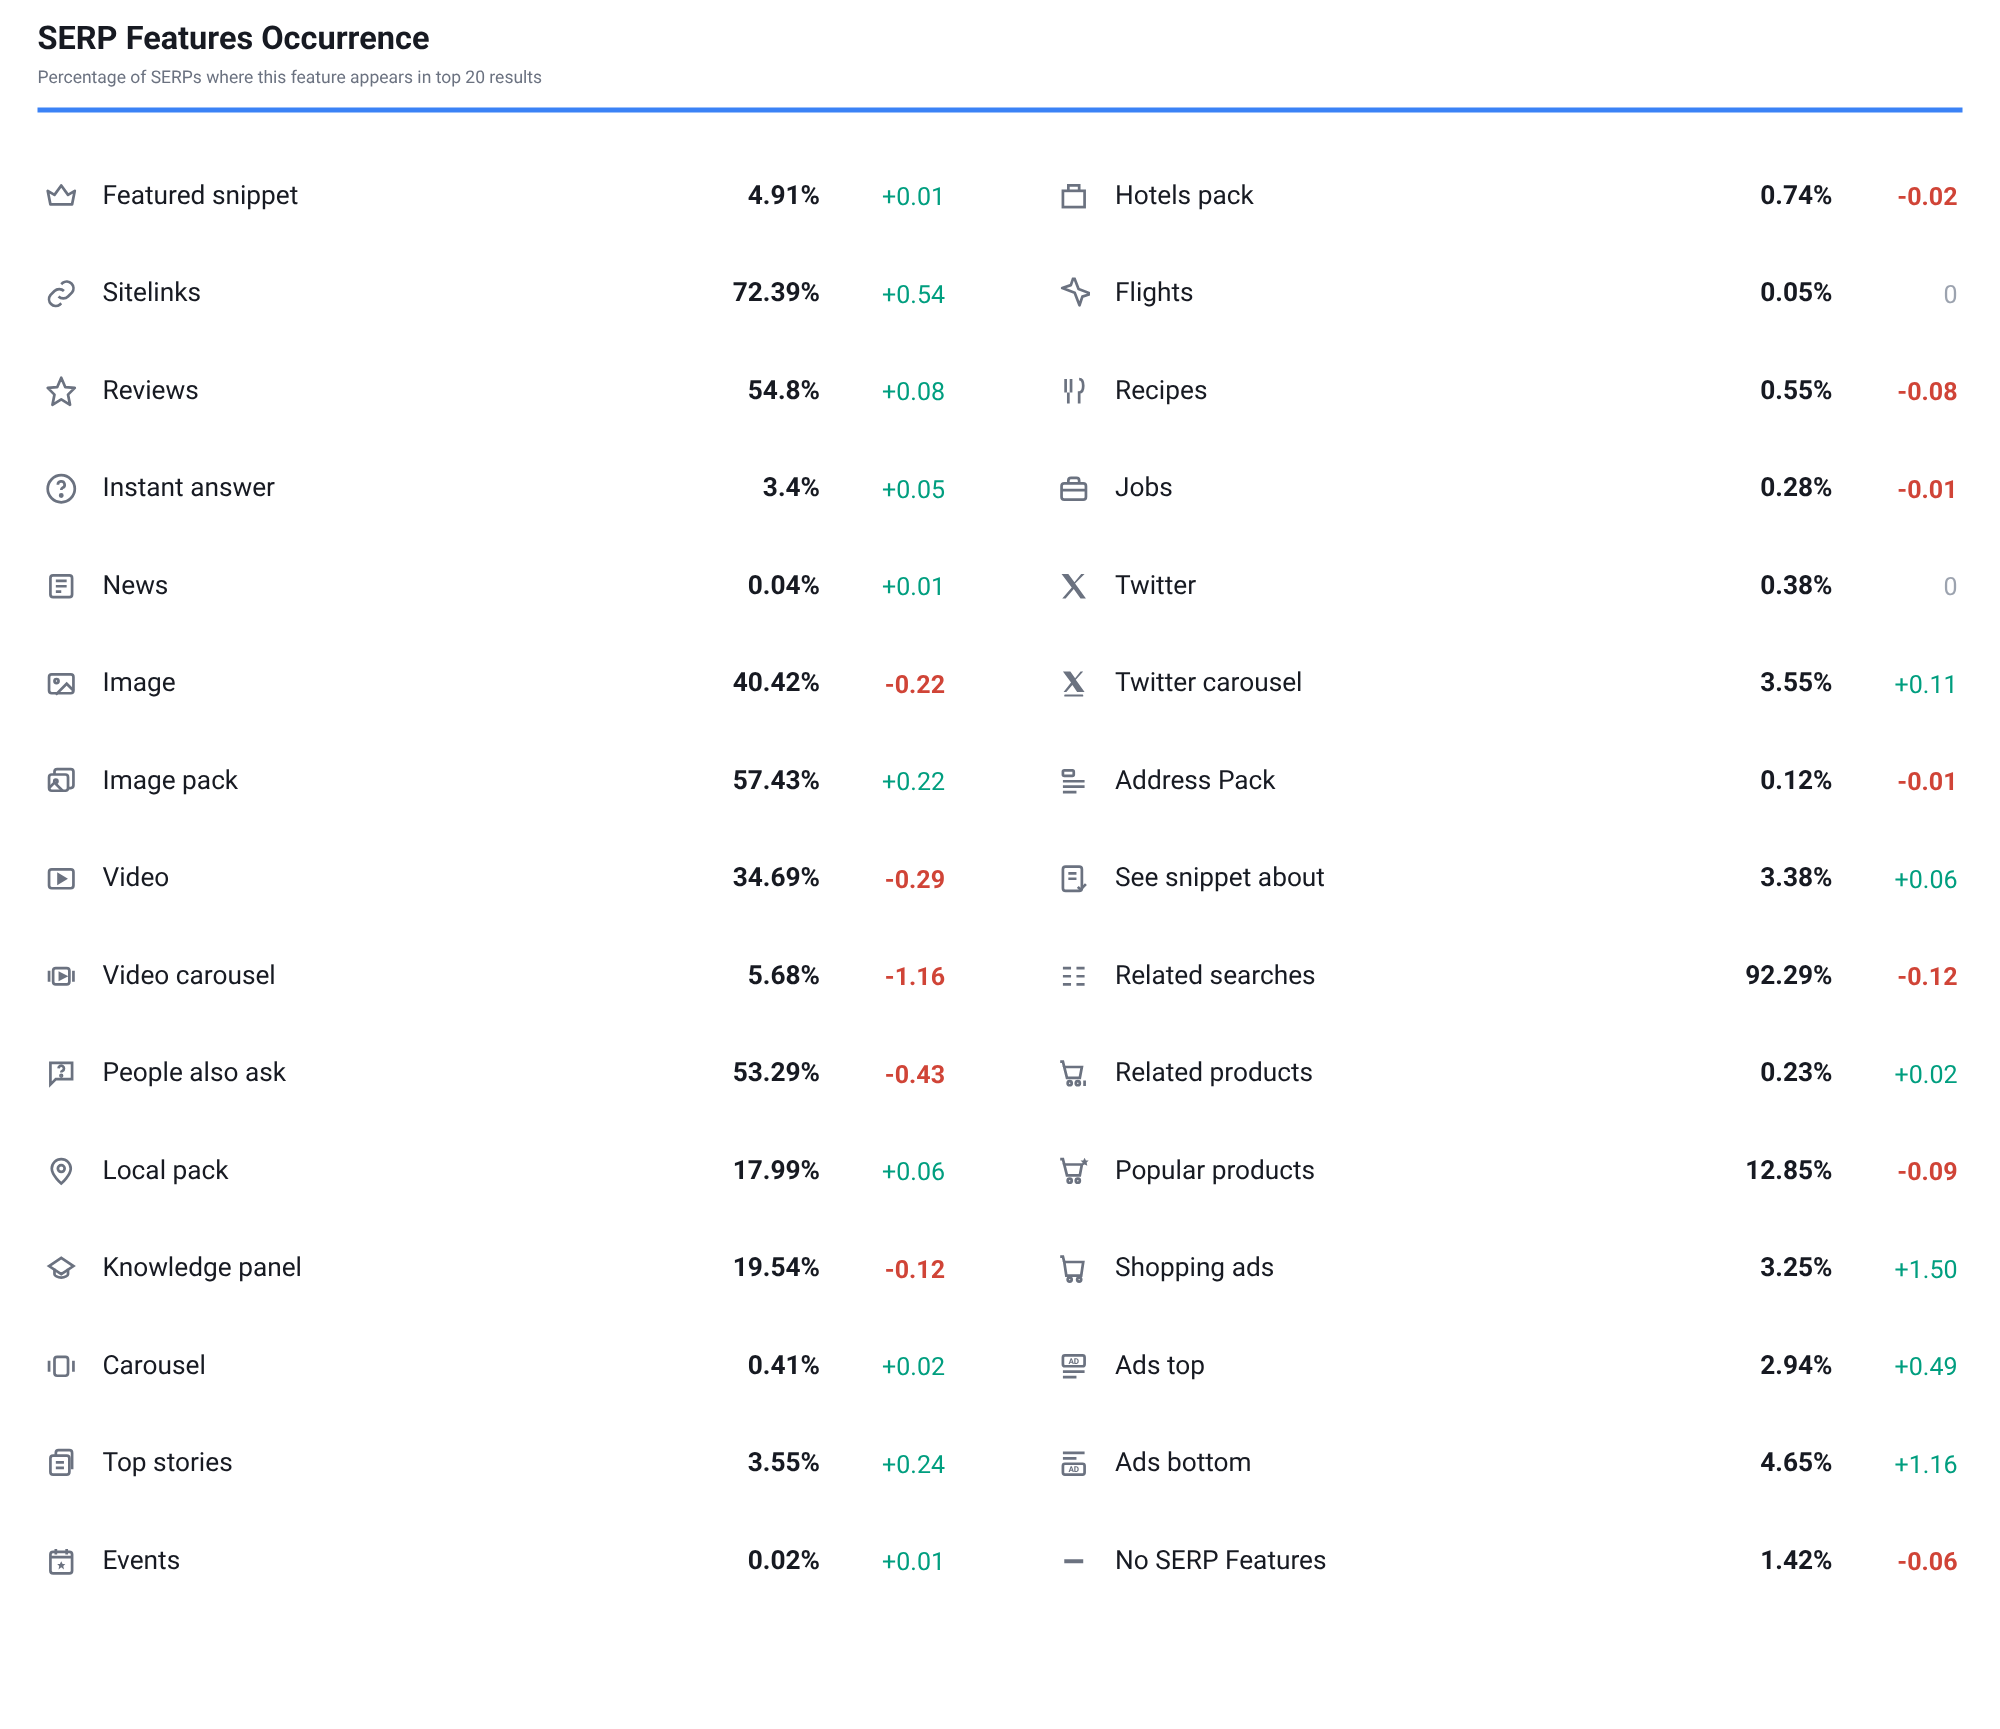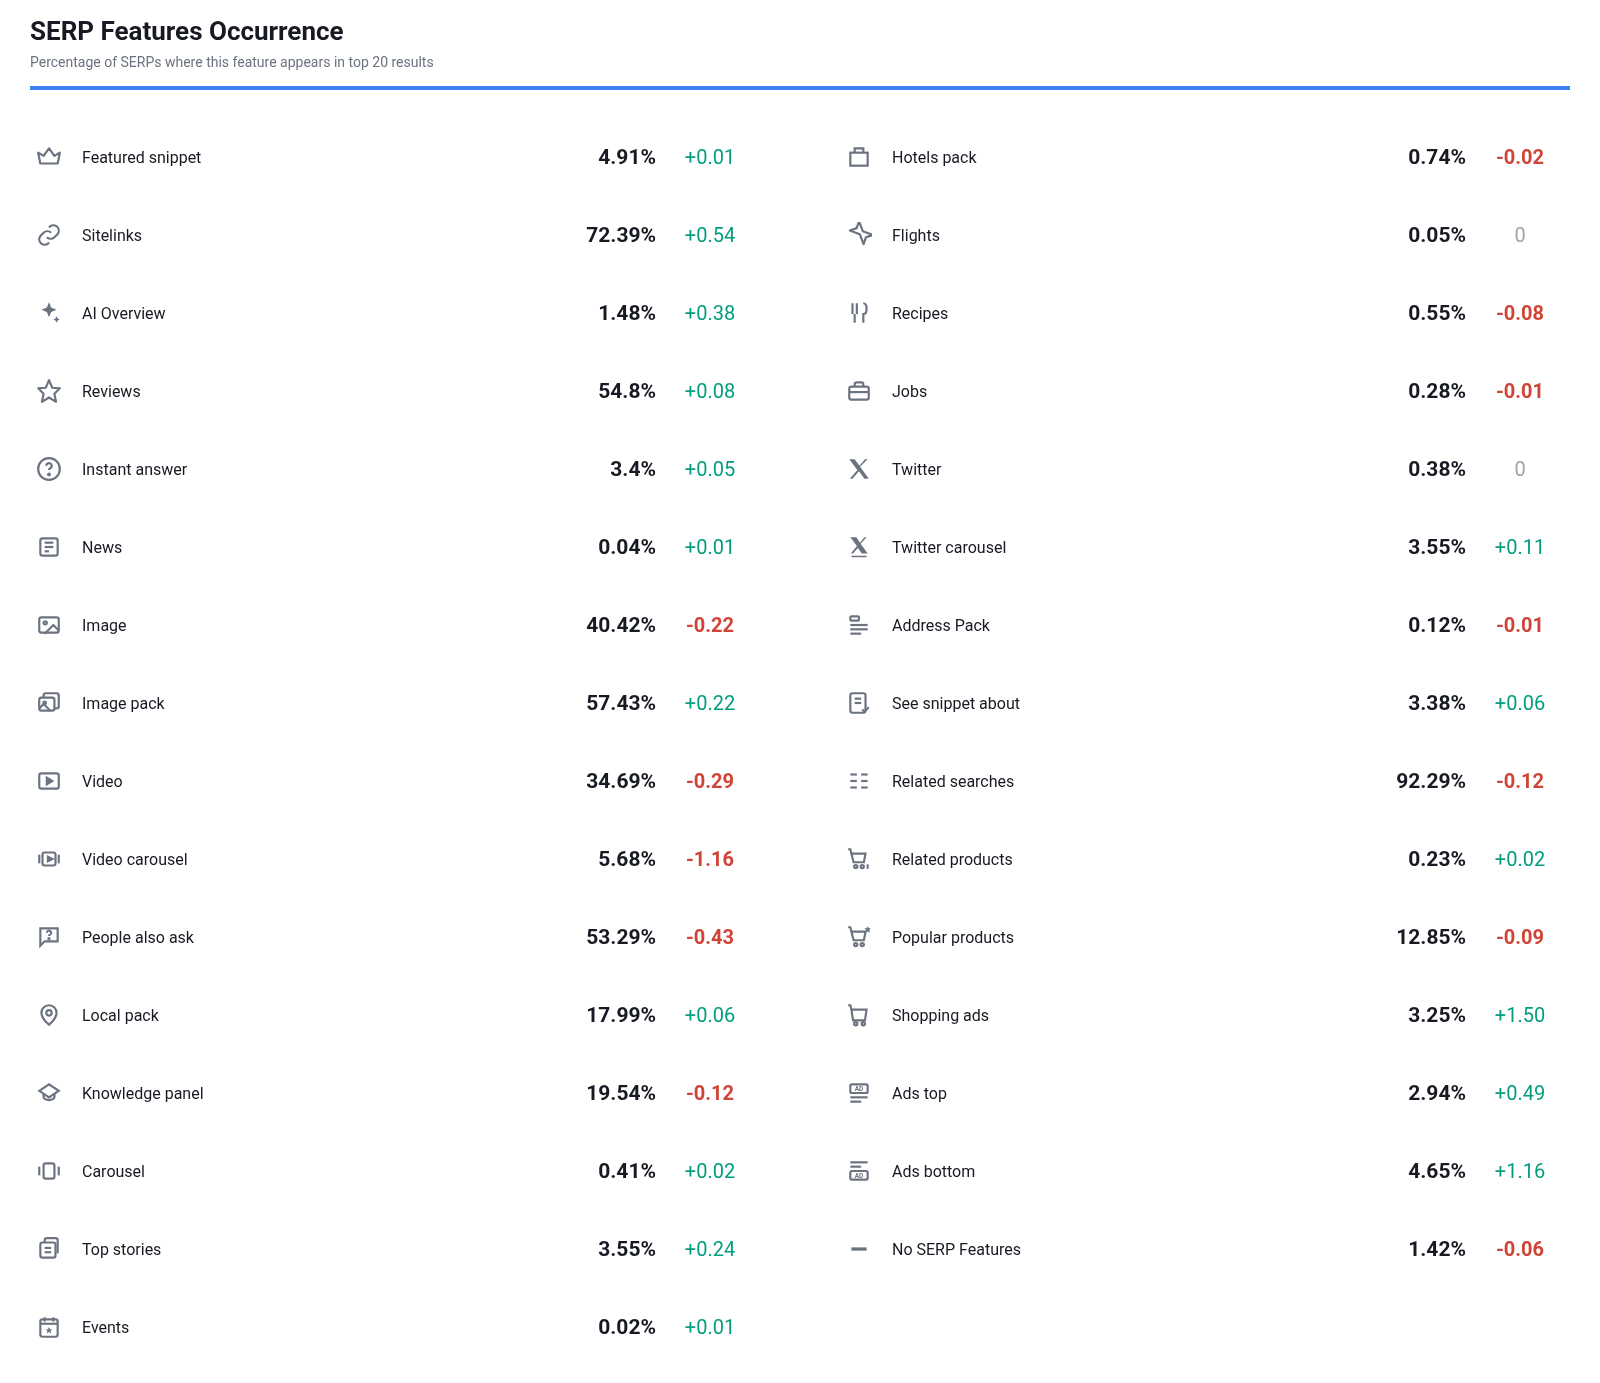"Featured snippet" .row .label { font-size: 16px -> 21px }
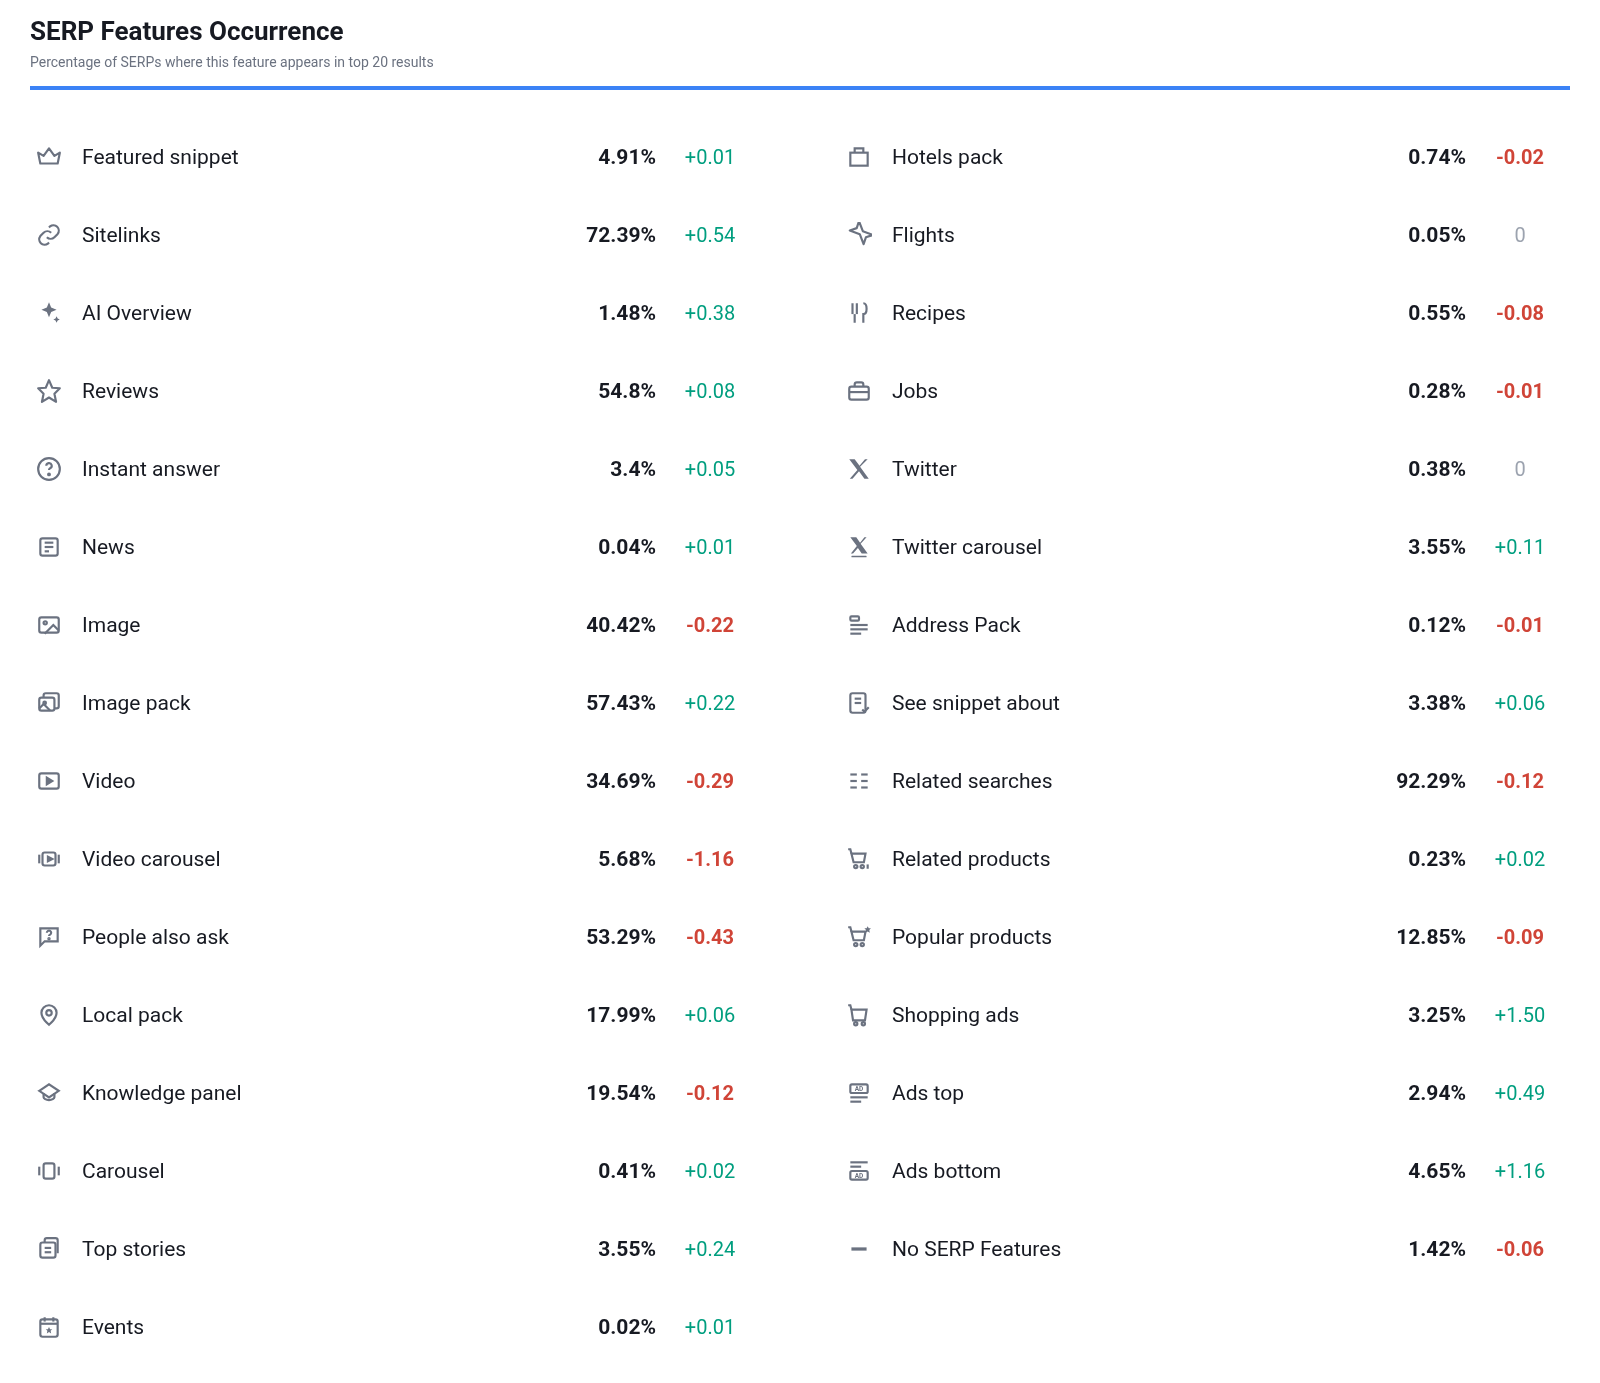"+0.01" .row .delta { text-align: center -> right }
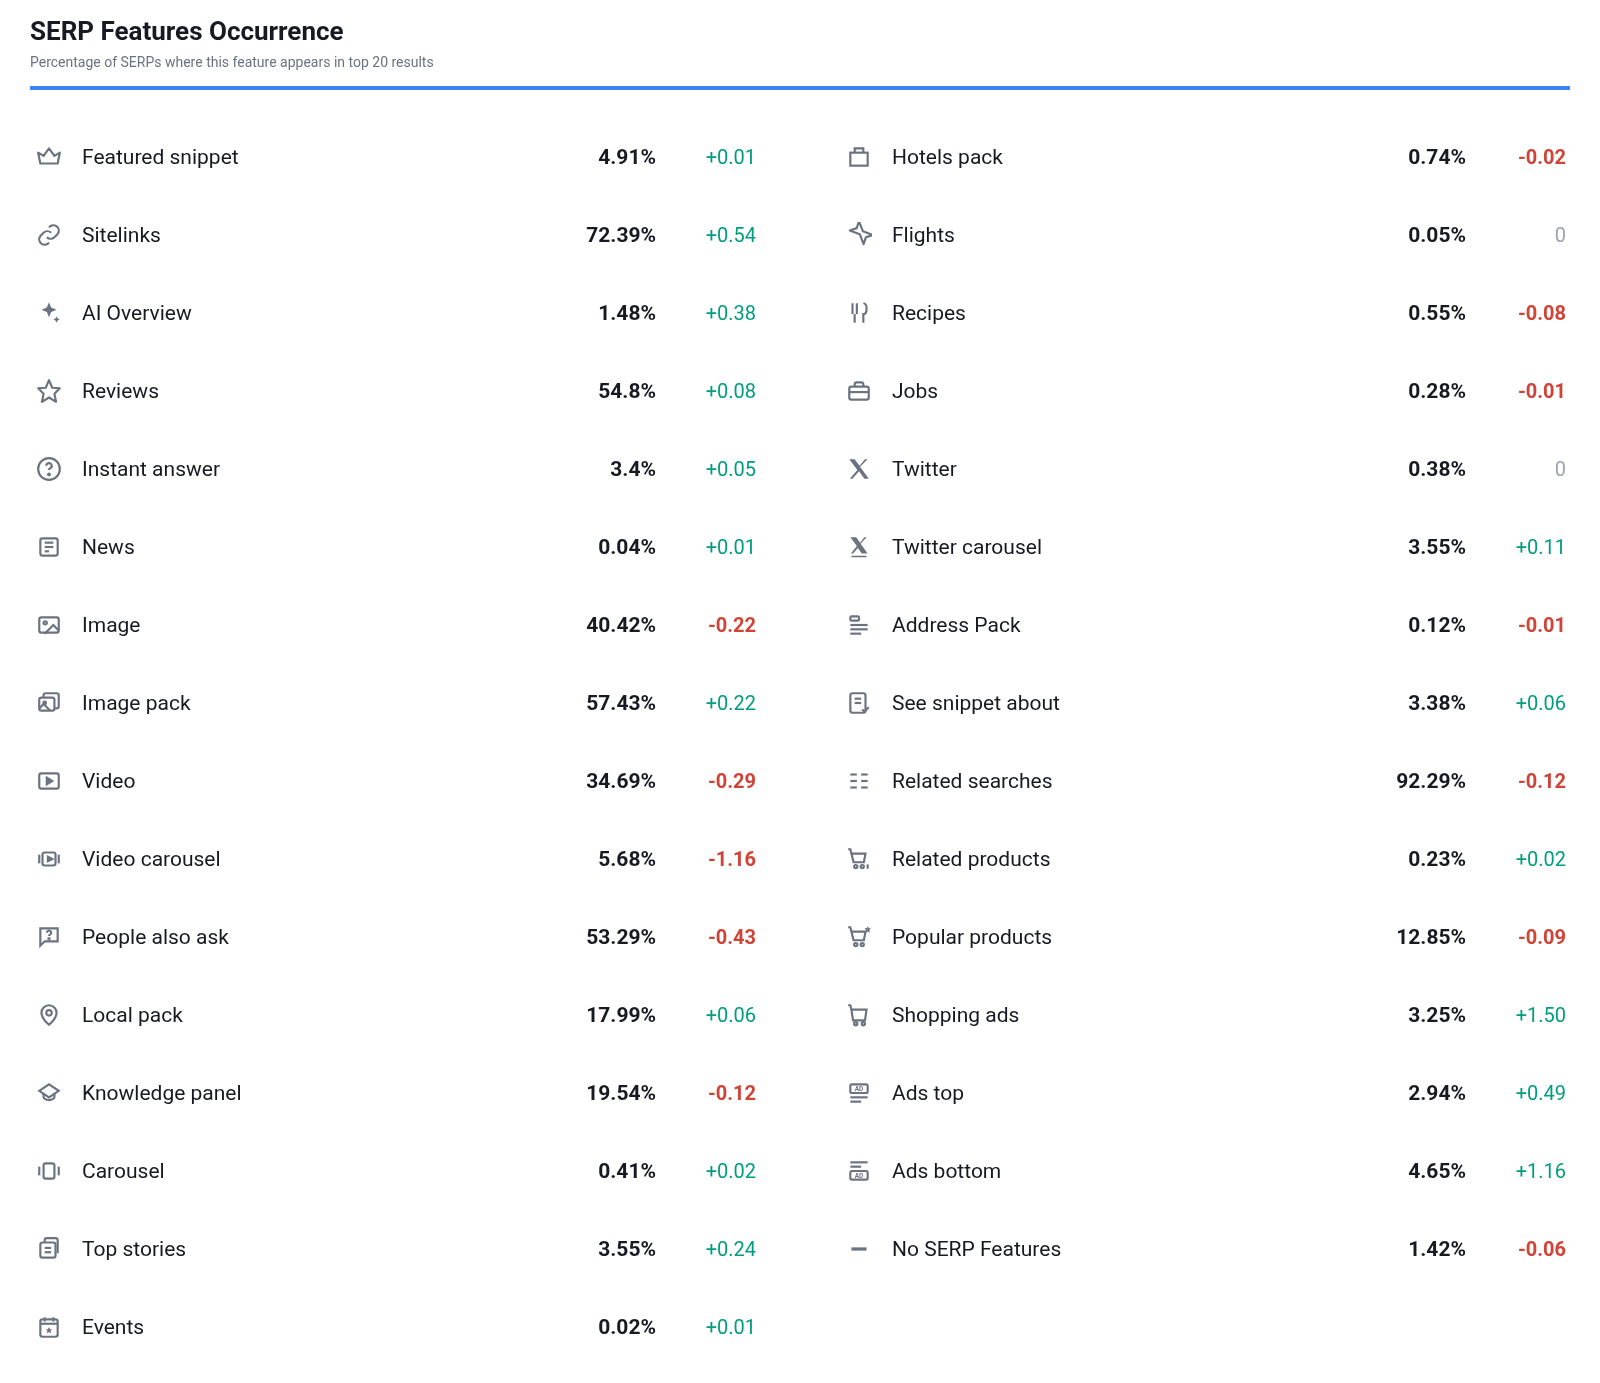"AI Overview" div.row { html: <div> <span> <svg> <path></path> </svg> </span> <span>AI Overview</span> <span>1.48%</span> <span>+0.38</span> </div> -> none }
